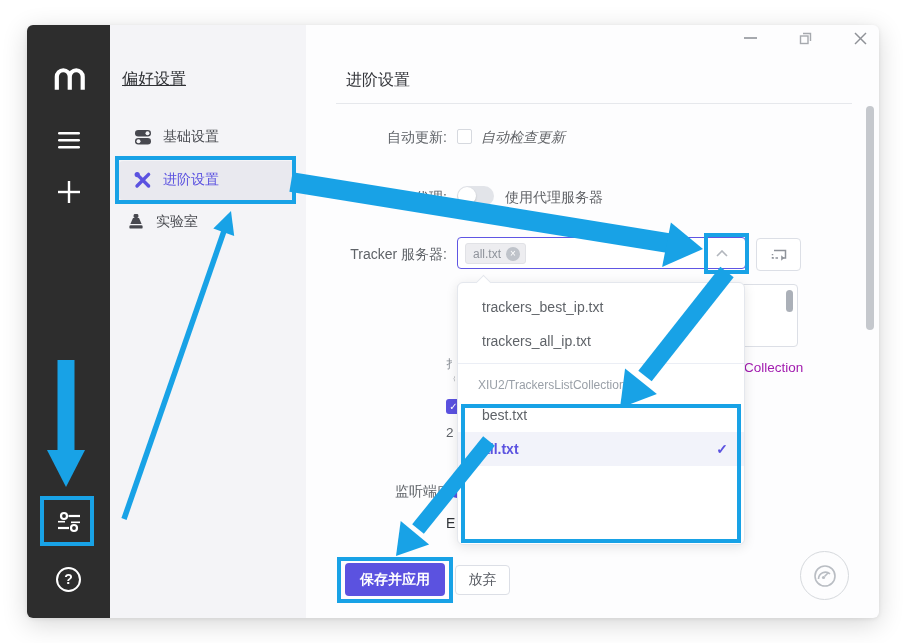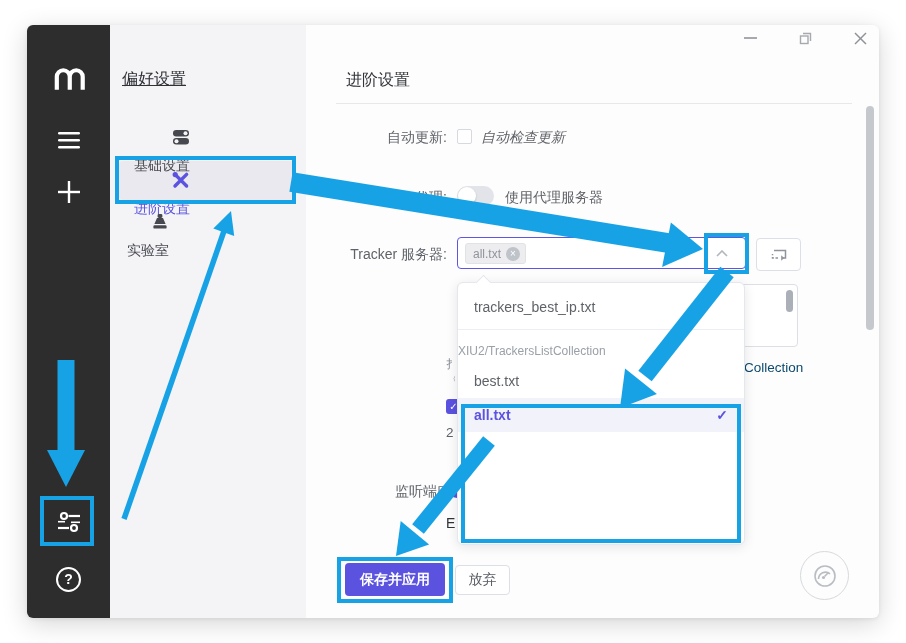"基础设置" .menu-item { align-items: flex-end -> flex-start; flex-direction: column -> none }
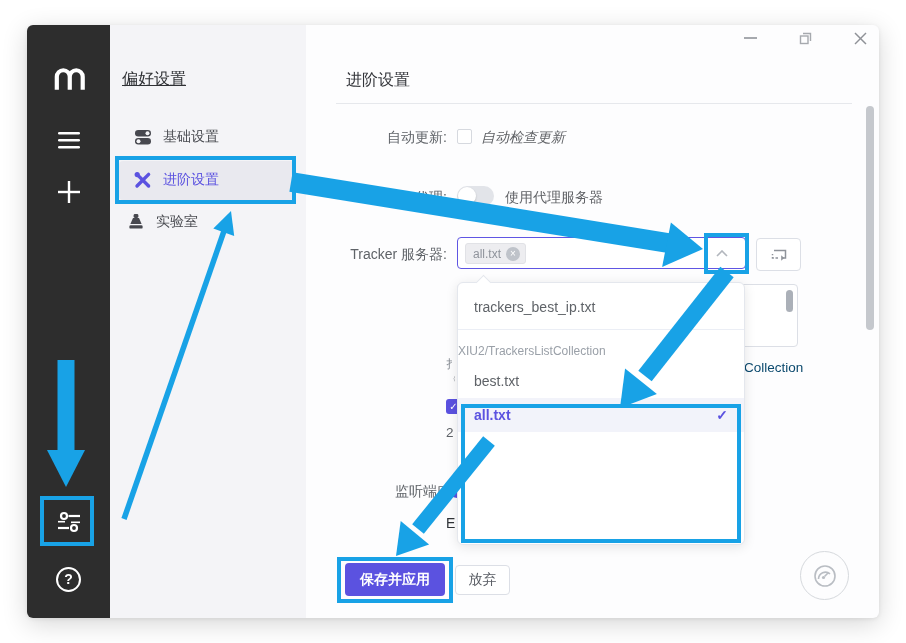"trackers_best_ip.txt" .dd-item { padding-left: 16px -> 24px }
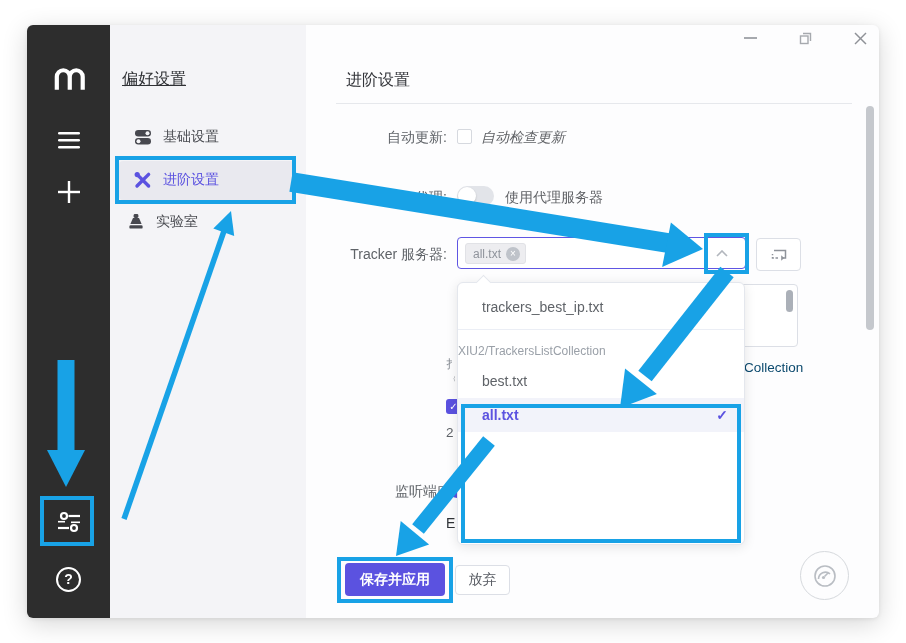"trackers_all_ip.txt" div.dd-item { html: none -> <div>trackers_all_ip.txt</div> }
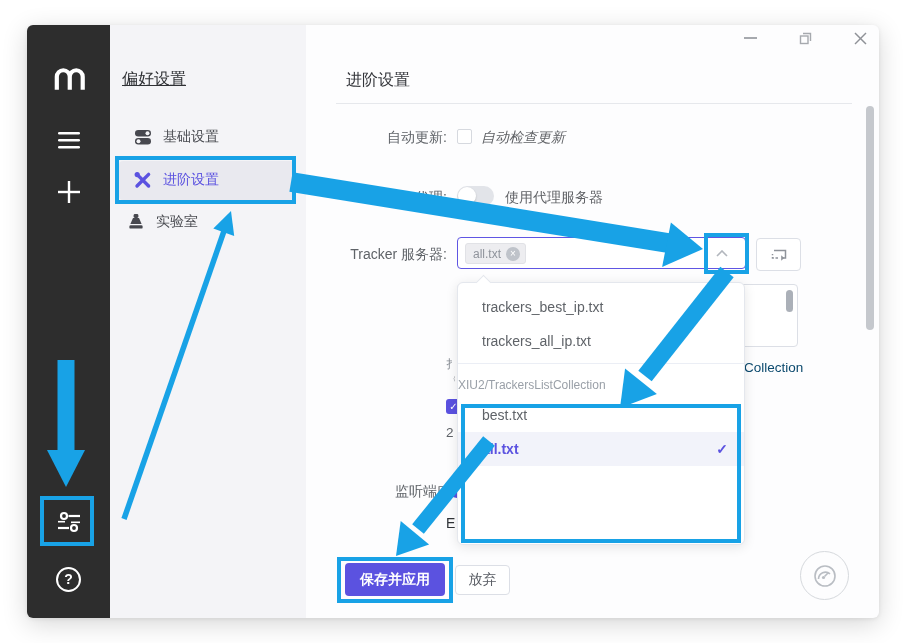"Collection" span.frag { color: #0c4a6e -> #a21caf }
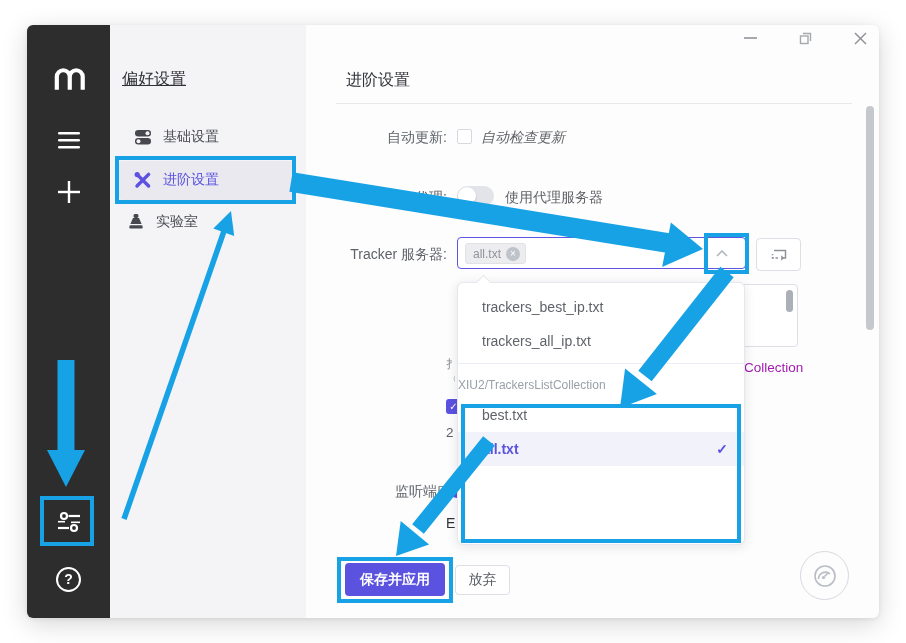"XIU2/TrackersListCollection" .dd-group { padding-left: 0 -> 20px }
